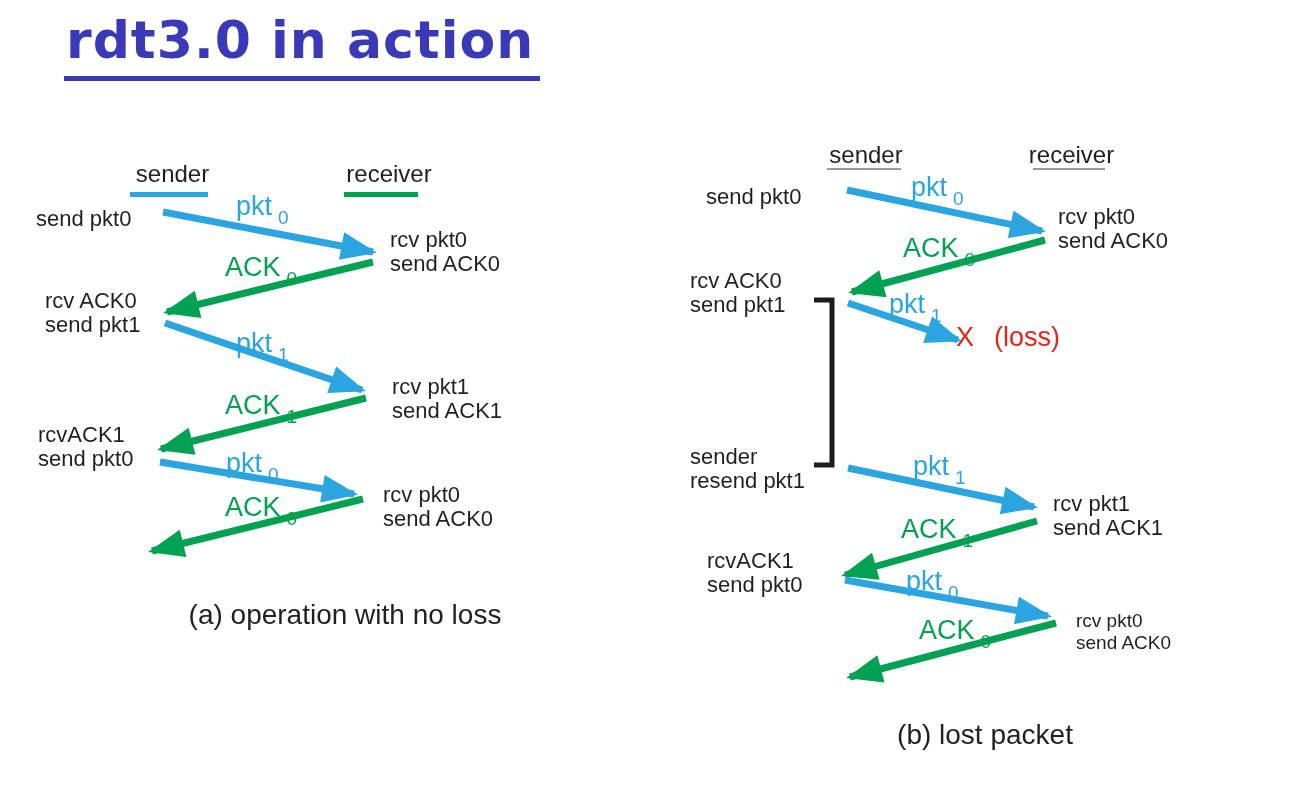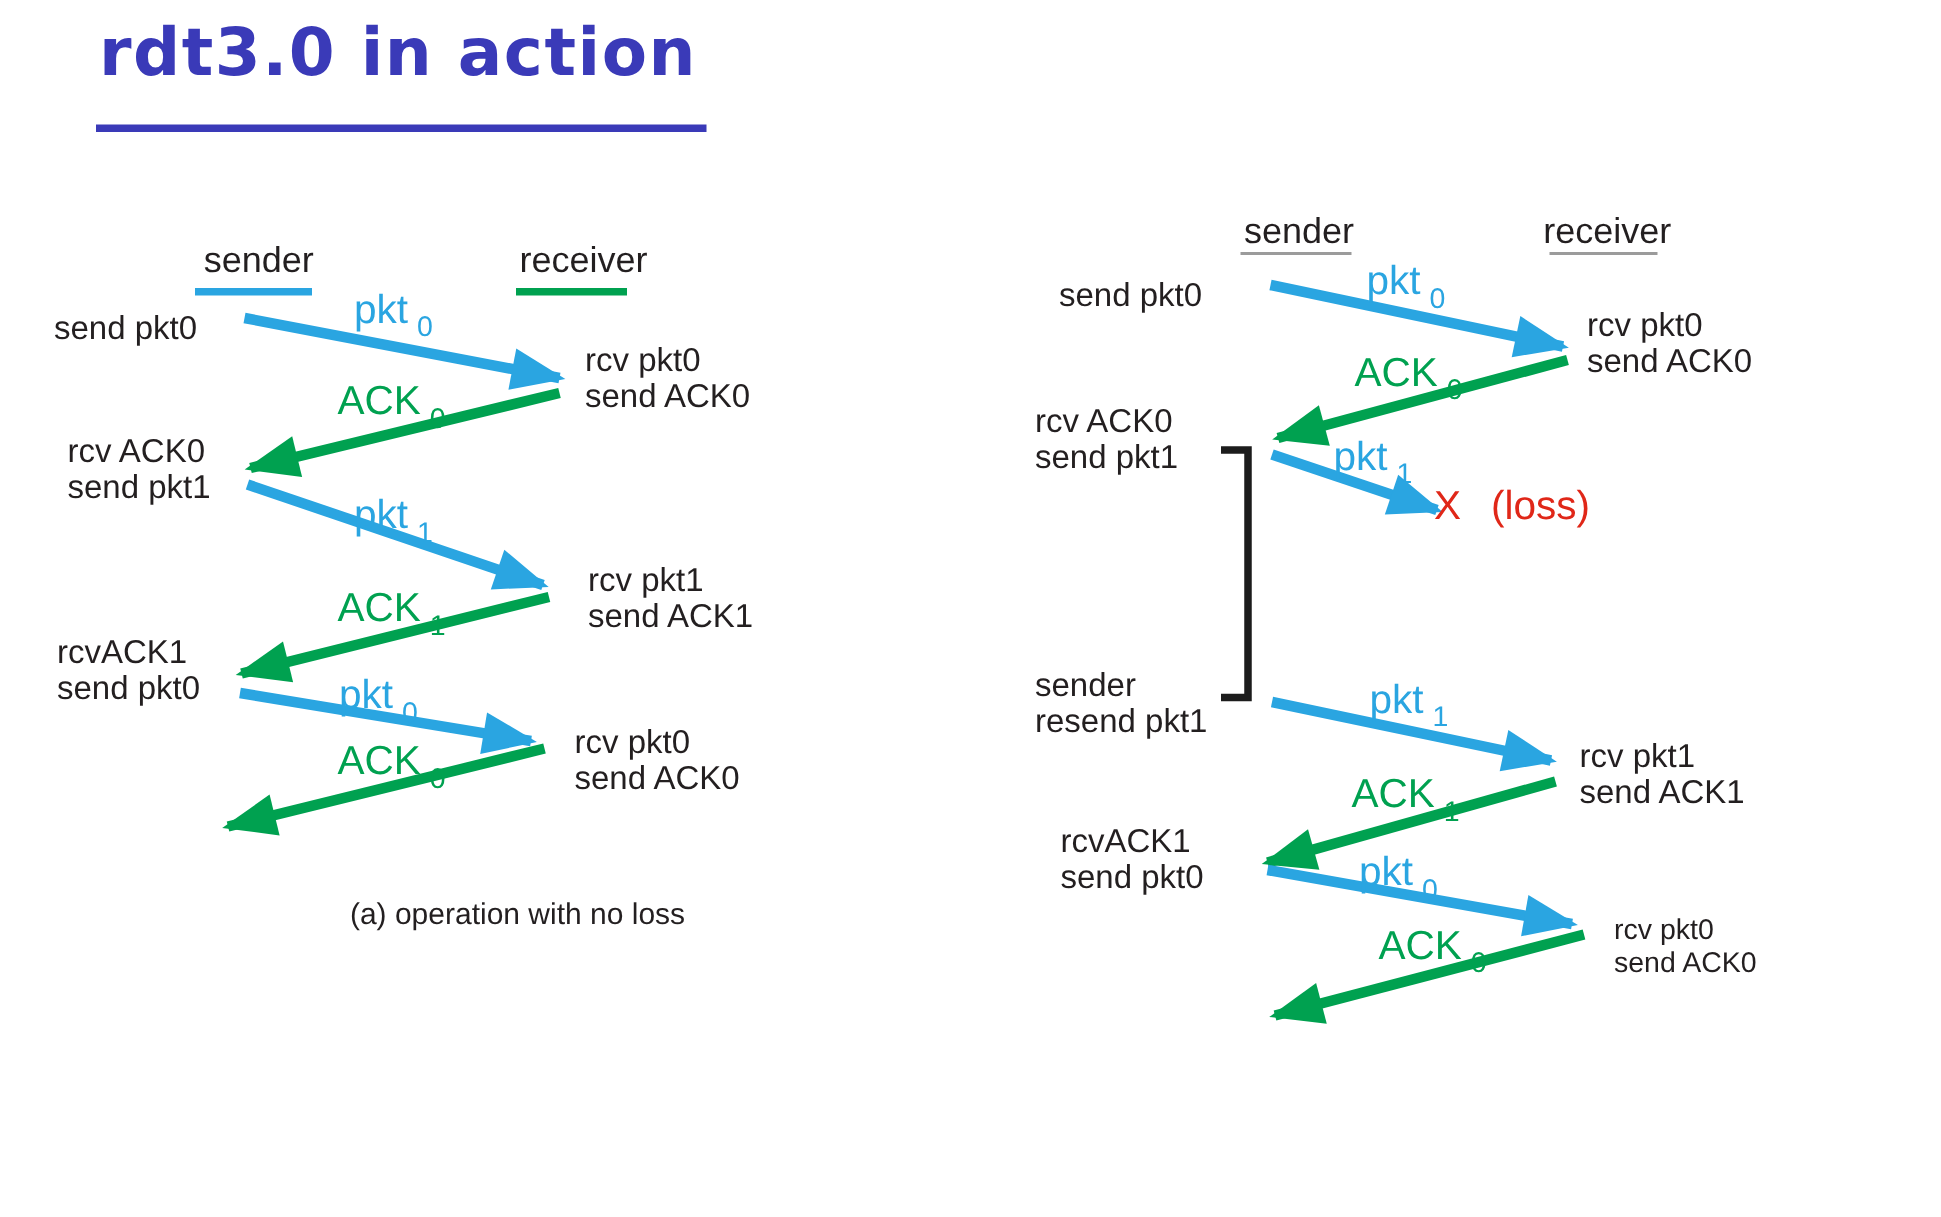"rdt3.0 in action" .title { font-size: 44px -> 52px; padding: 0 6px 22px 2px -> 0 6px 6px 2px }
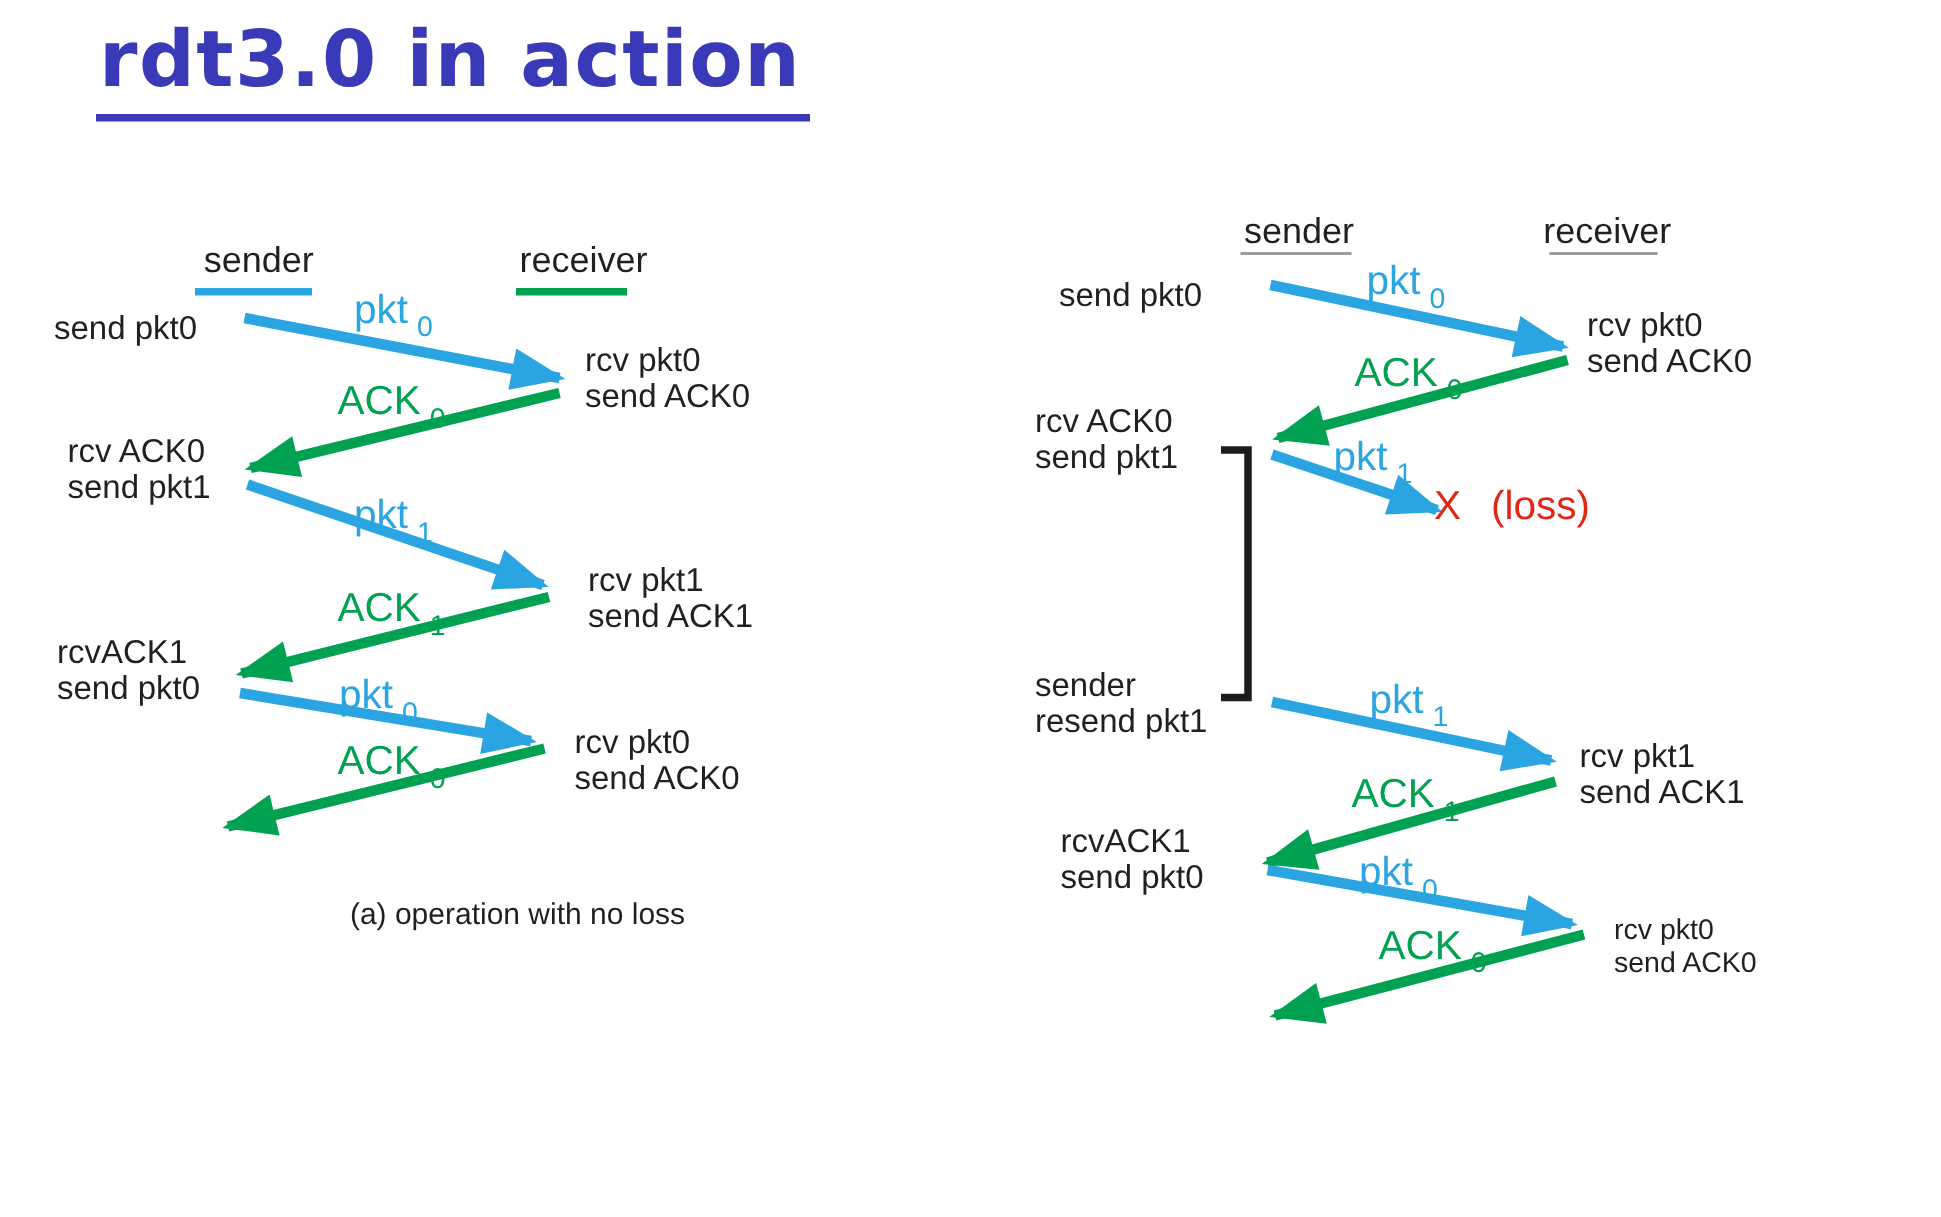"(a) operation with no loss" .caption { font-size: 20px -> 28px }
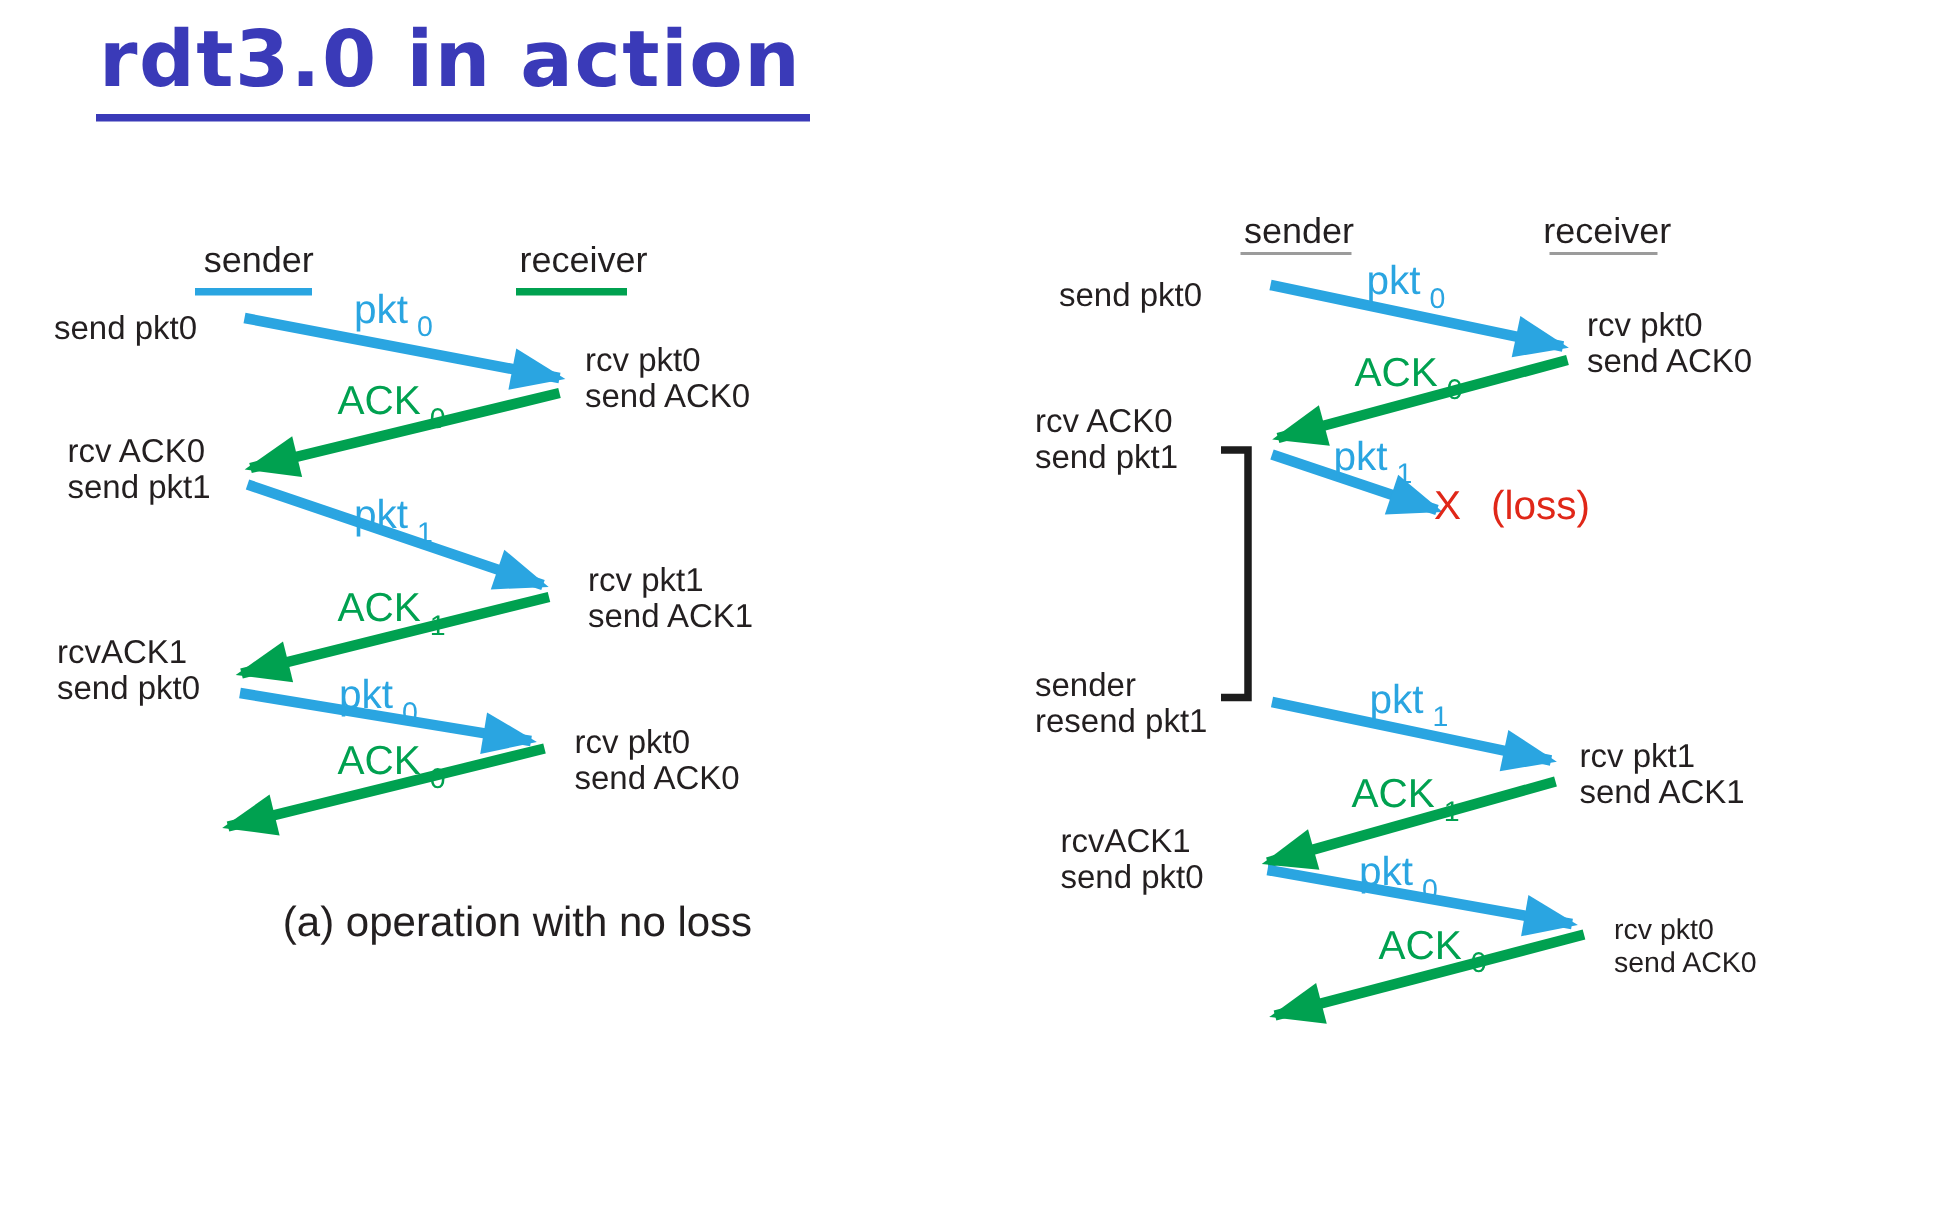"(b) lost packet" div.caption { html: none -> <div>(b) lost packet</div> }
